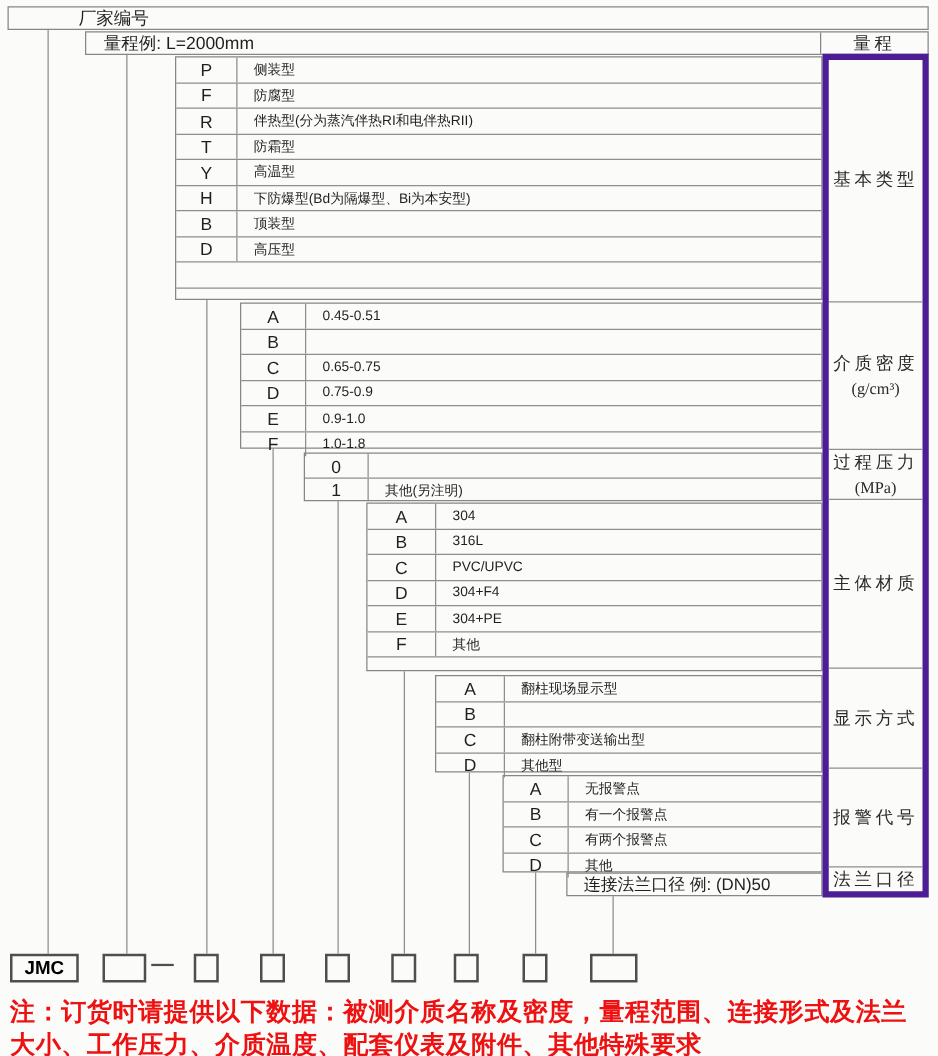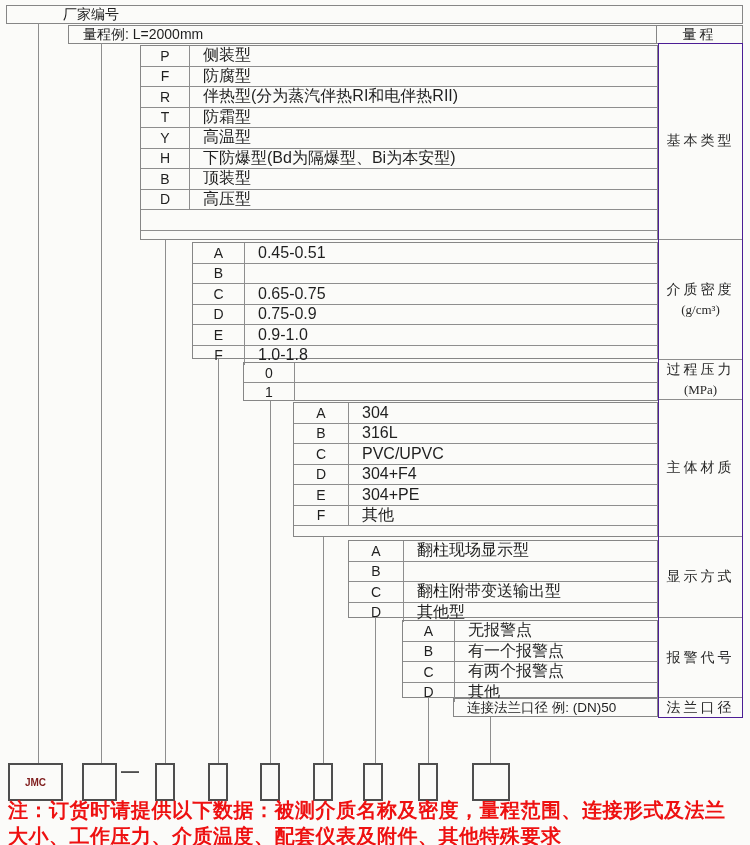"侧装型" .sel-row .desc { font-size: 16px -> 11px }
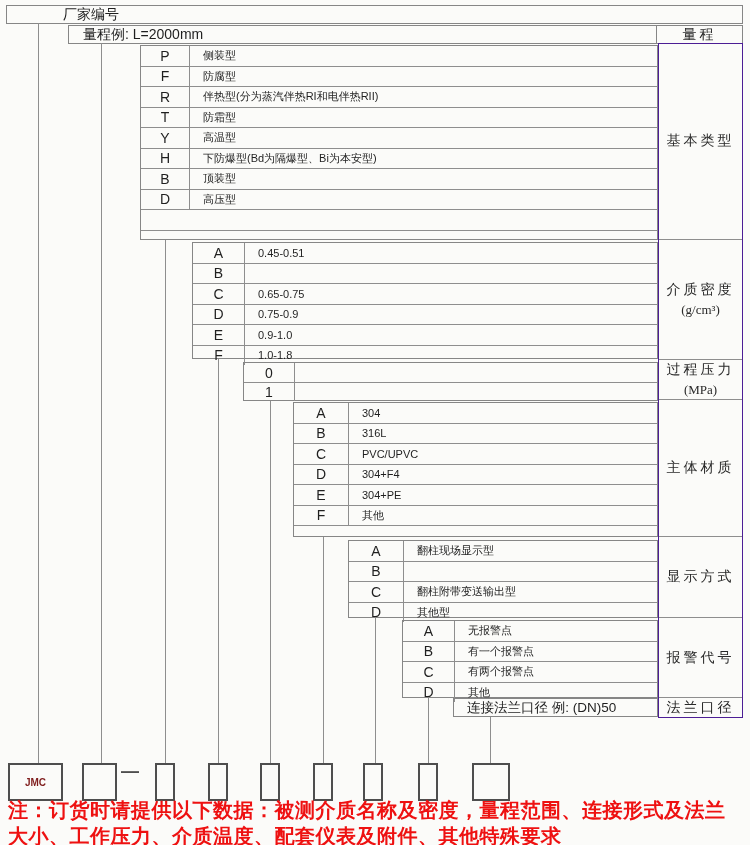"基本类型" .label-col { border: 1px solid #4c1d95 -> 5px solid #4c1d95 }
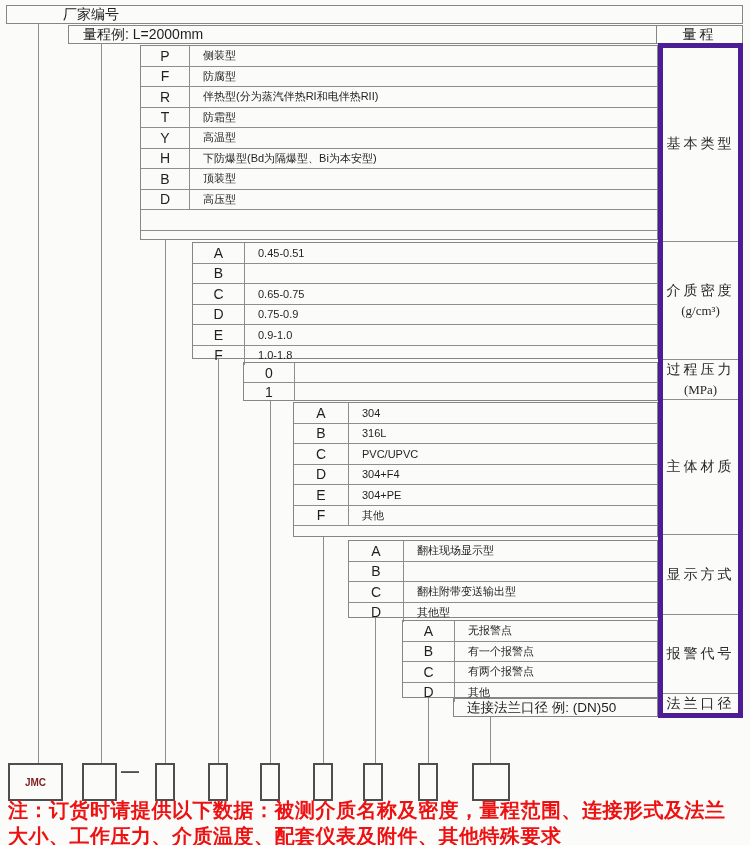"其他(另注明)" span.desc { html: none -> <span>其他(另注明)</span> }
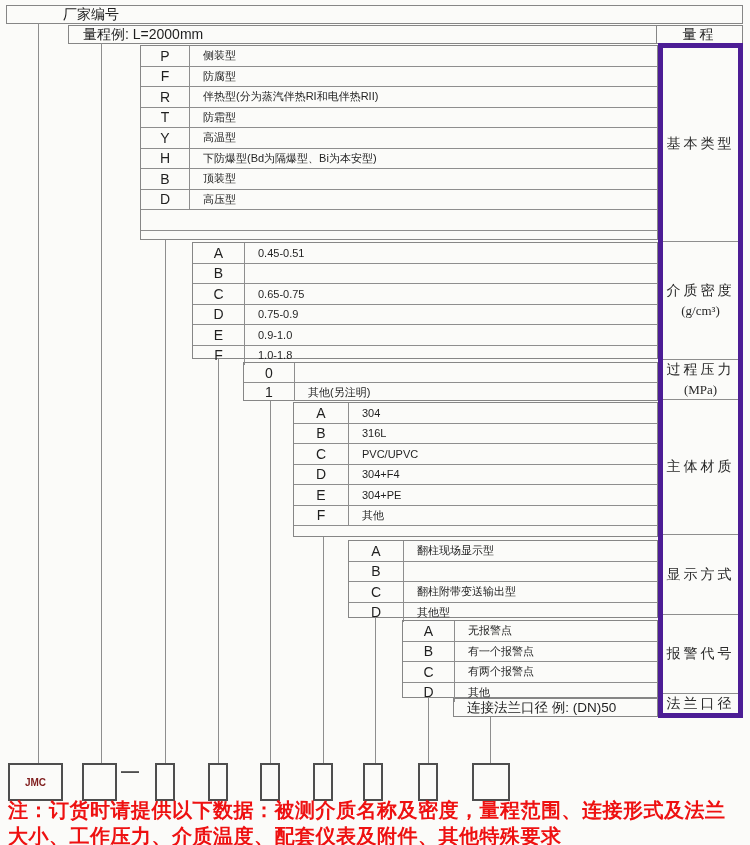"JMC" .model-box { color: #7f1d1d -> #000000; font-size: 10px -> 15px; height: 38px -> 23px }
